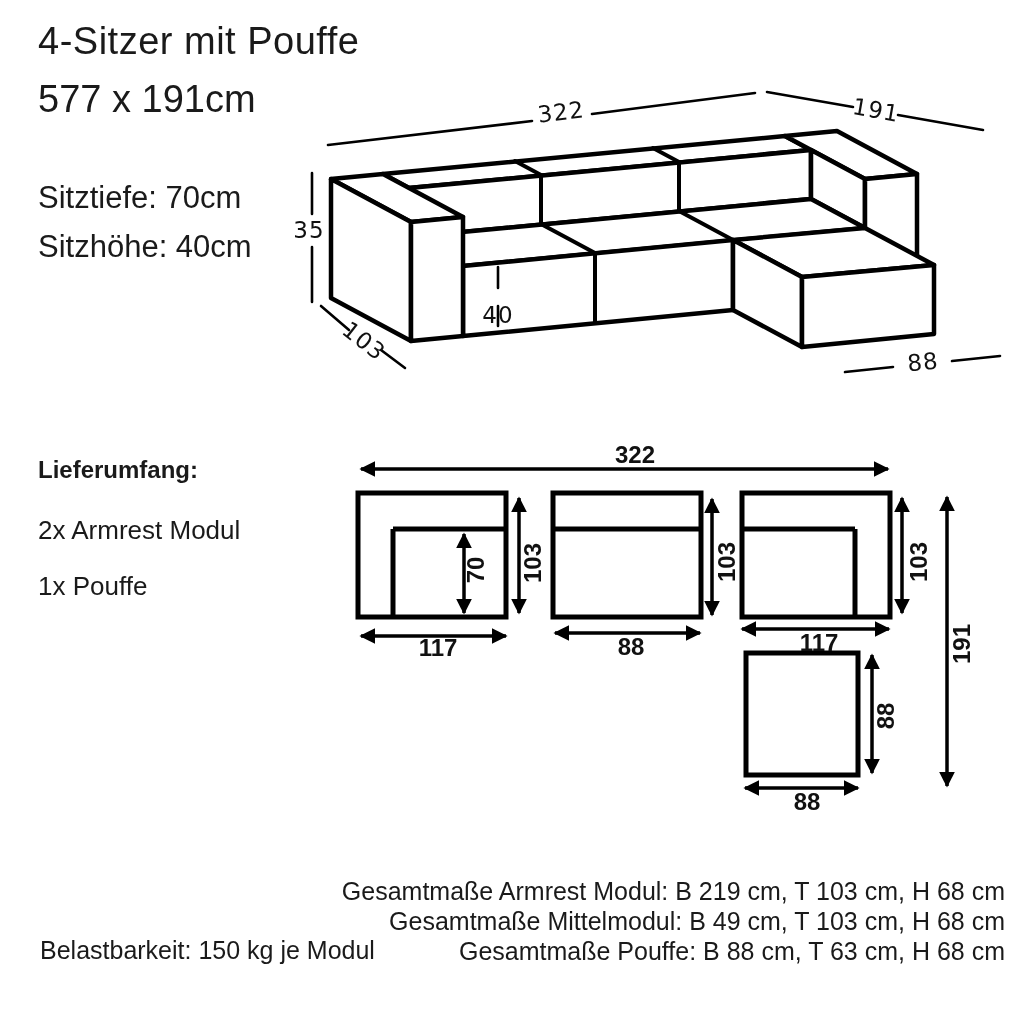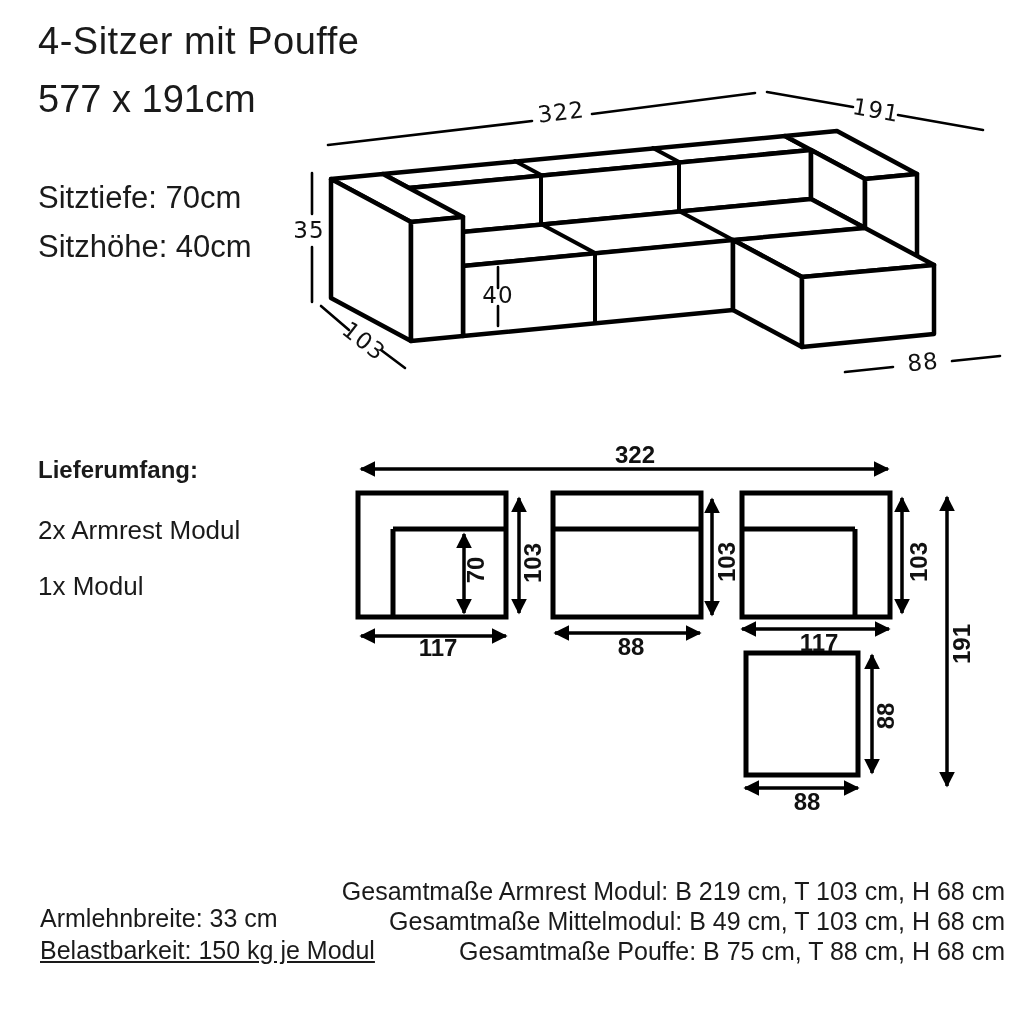"40" div.dim { top: 295px -> 315px }
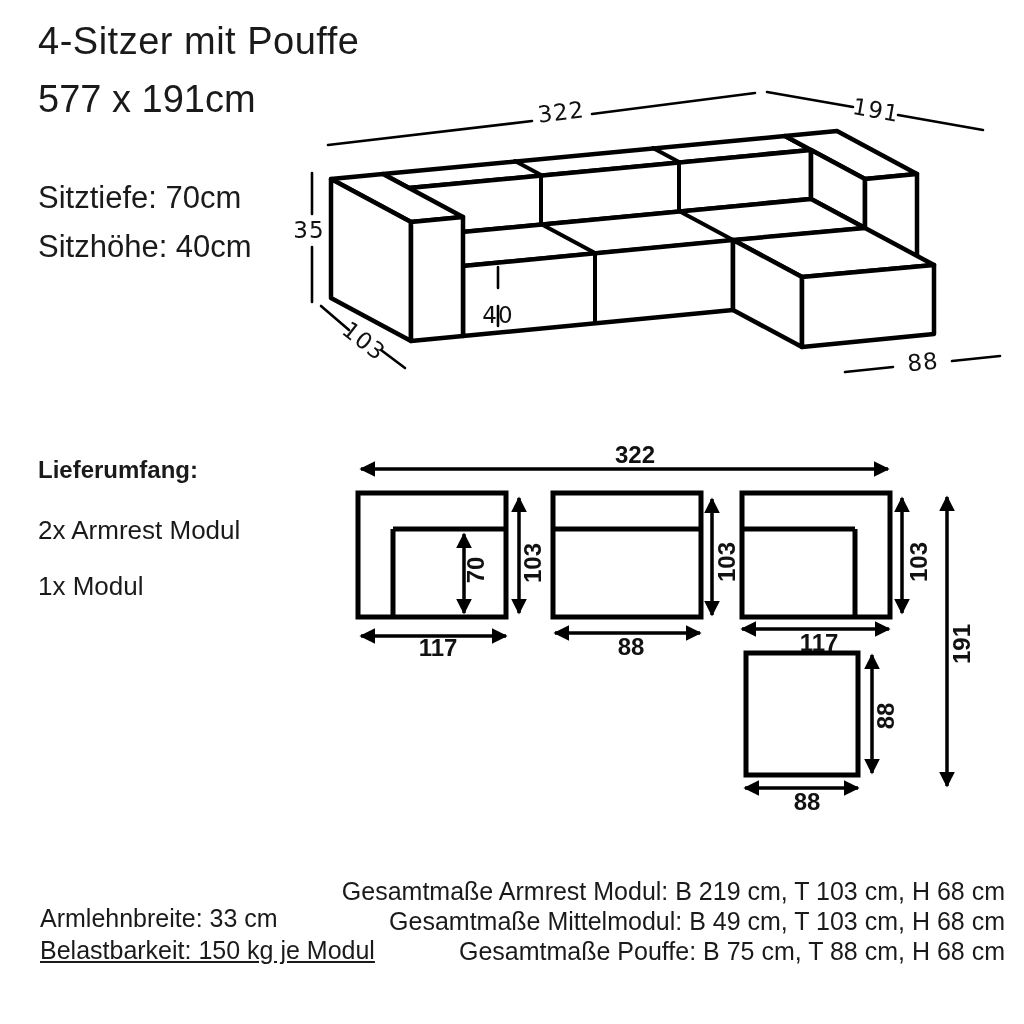"1x Modul" div.txt { text: Modul -> Pouffe }
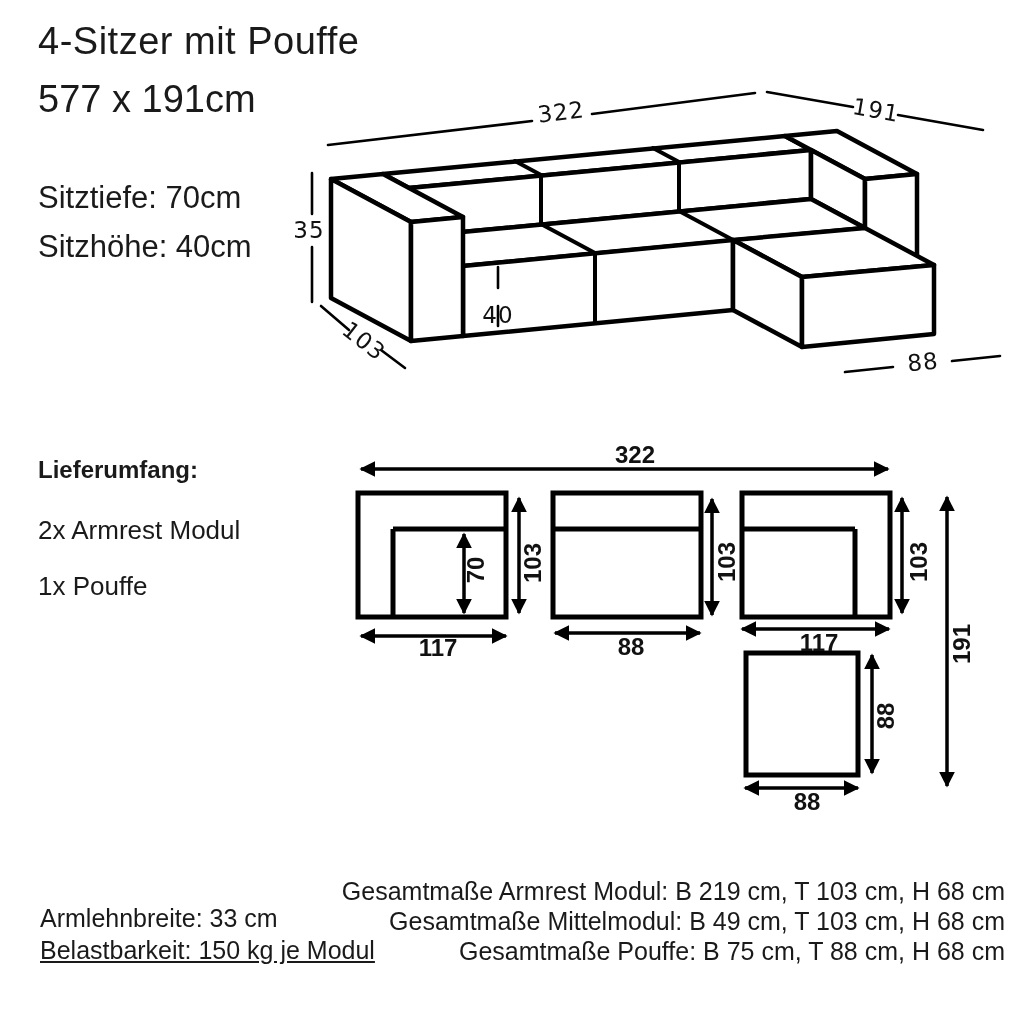"Armlehnbreite: 33 cm" div.txt { html: <div>Armlehnbreite: 33 cm</div> -> none }
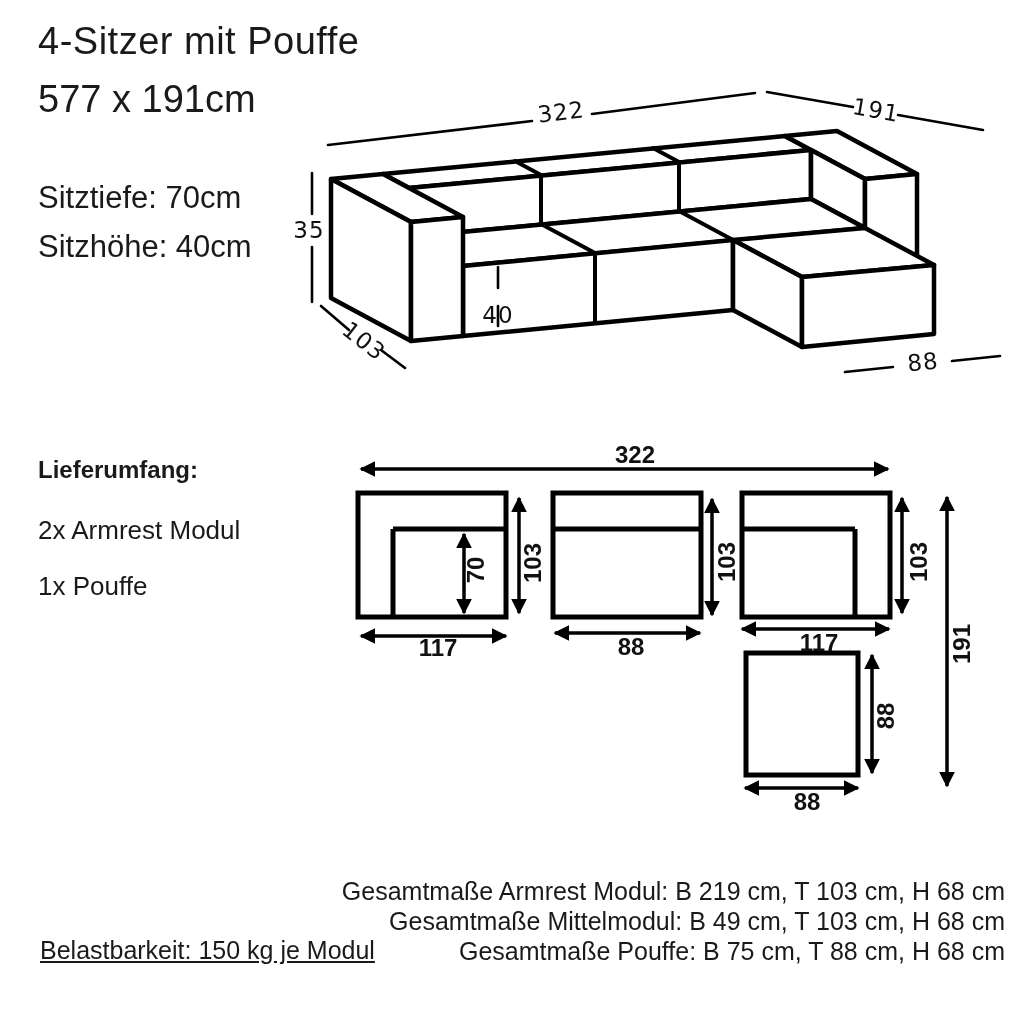"Belastbarkeit: 150 kg je Modul" div.txt { text-decoration: underline -> none }
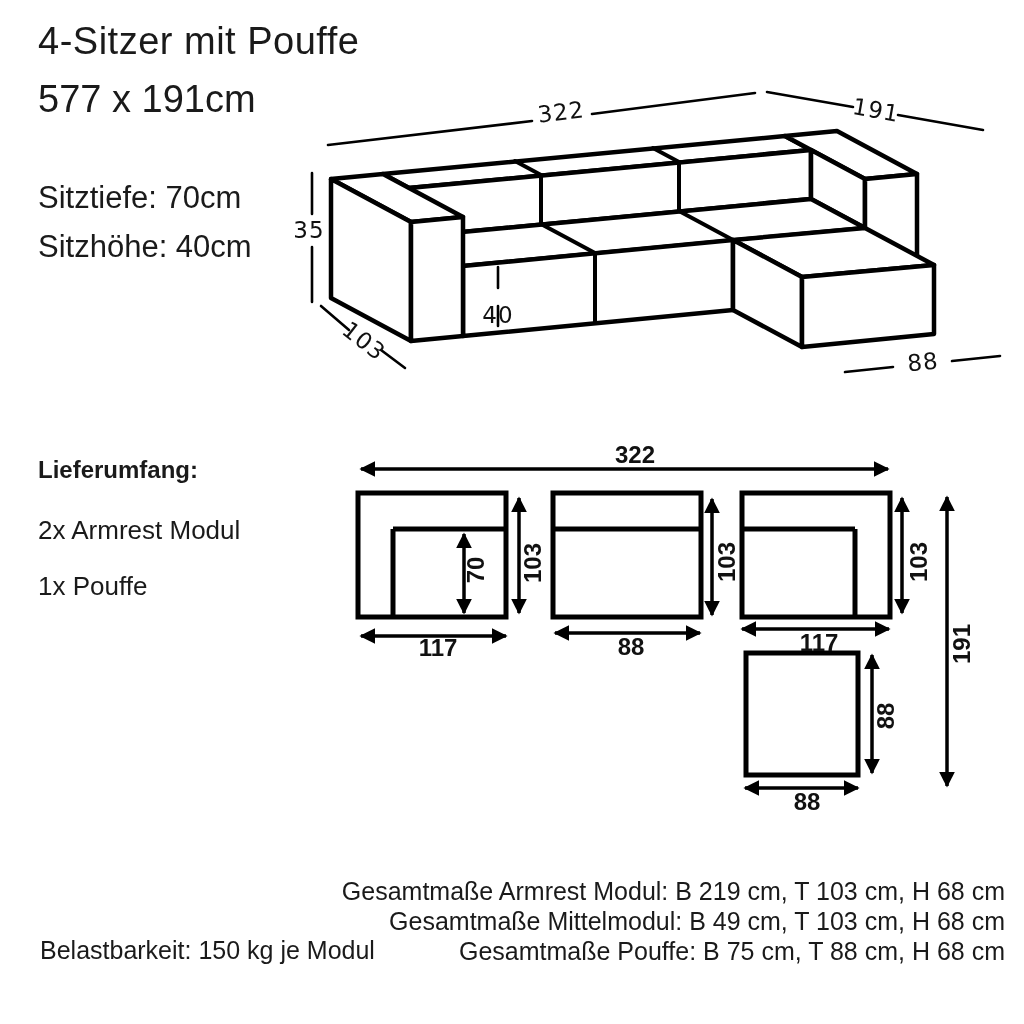"Gesamtmaße Pouffe: B 75 cm," div.txt { text: 75 cm, T 88 -> 88 cm, T 63 }
